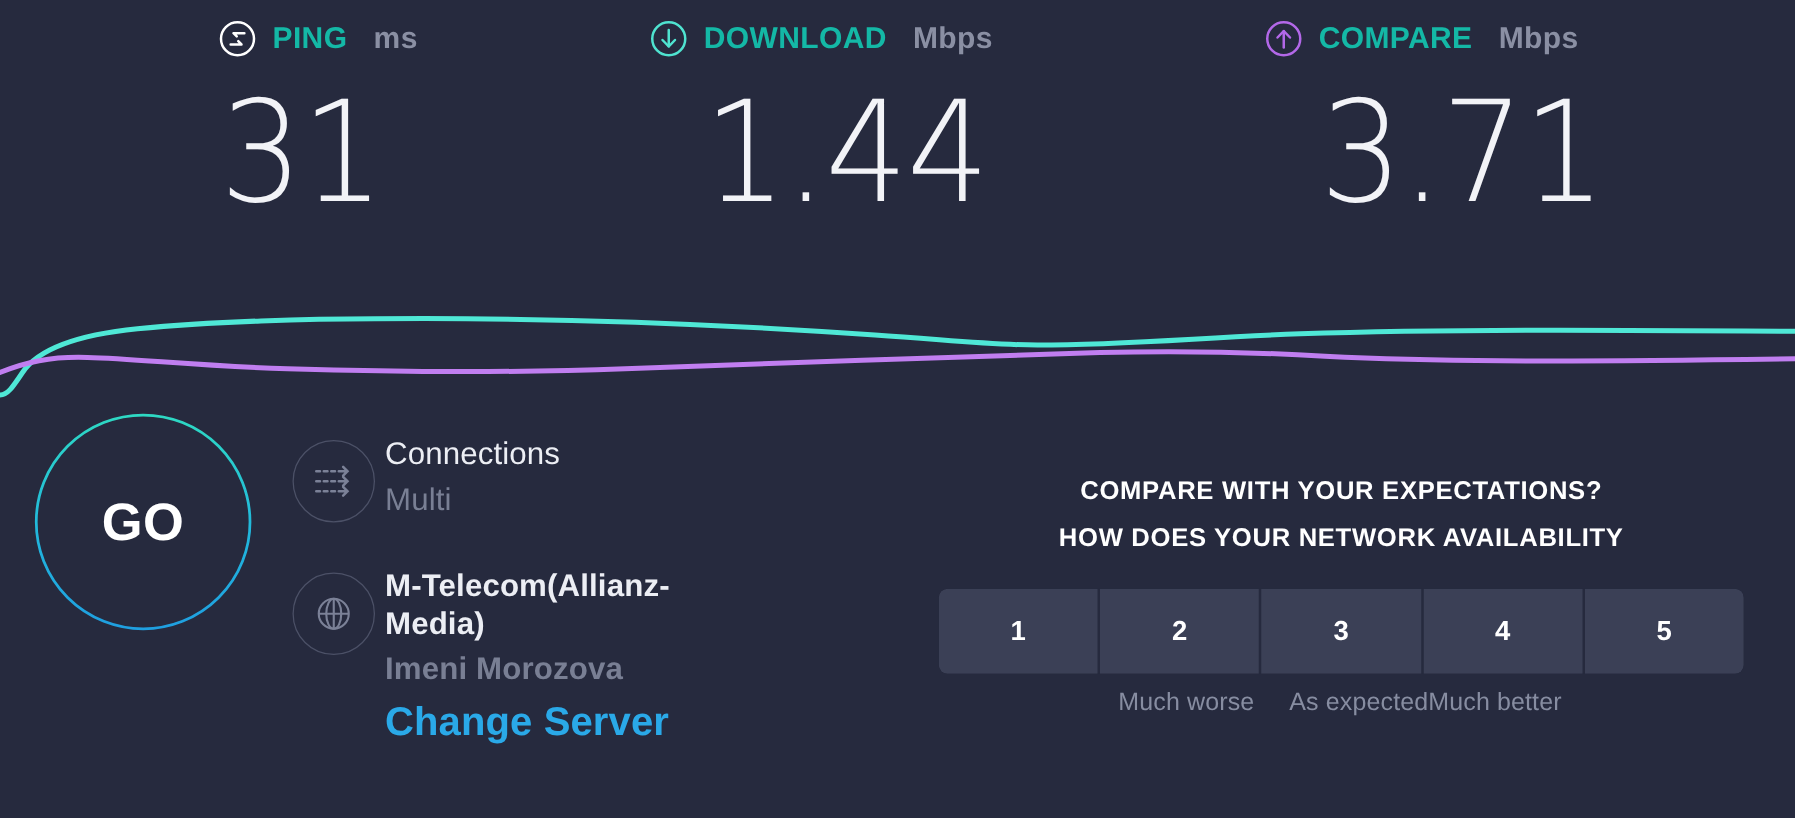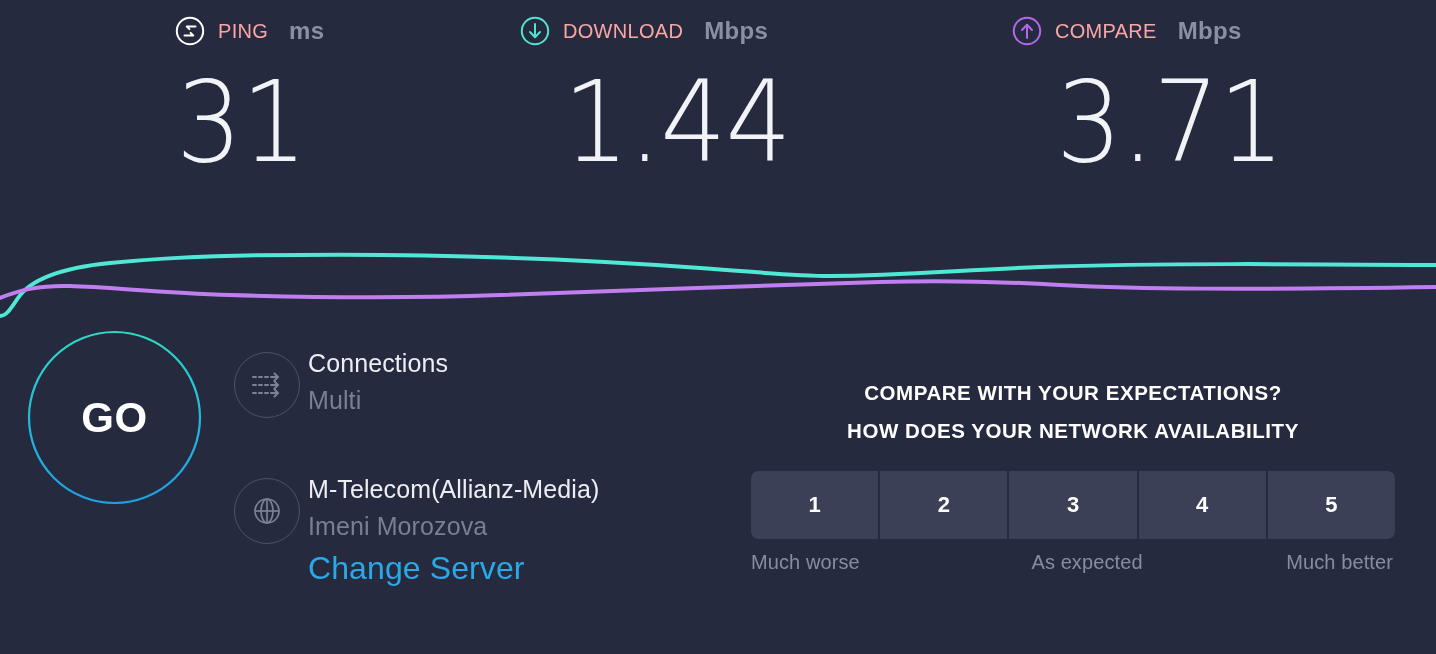"PING" .metric-title { color: #fca5a5 -> #14b8a6; font-size: 20px -> 24px; font-weight: normal -> bold }
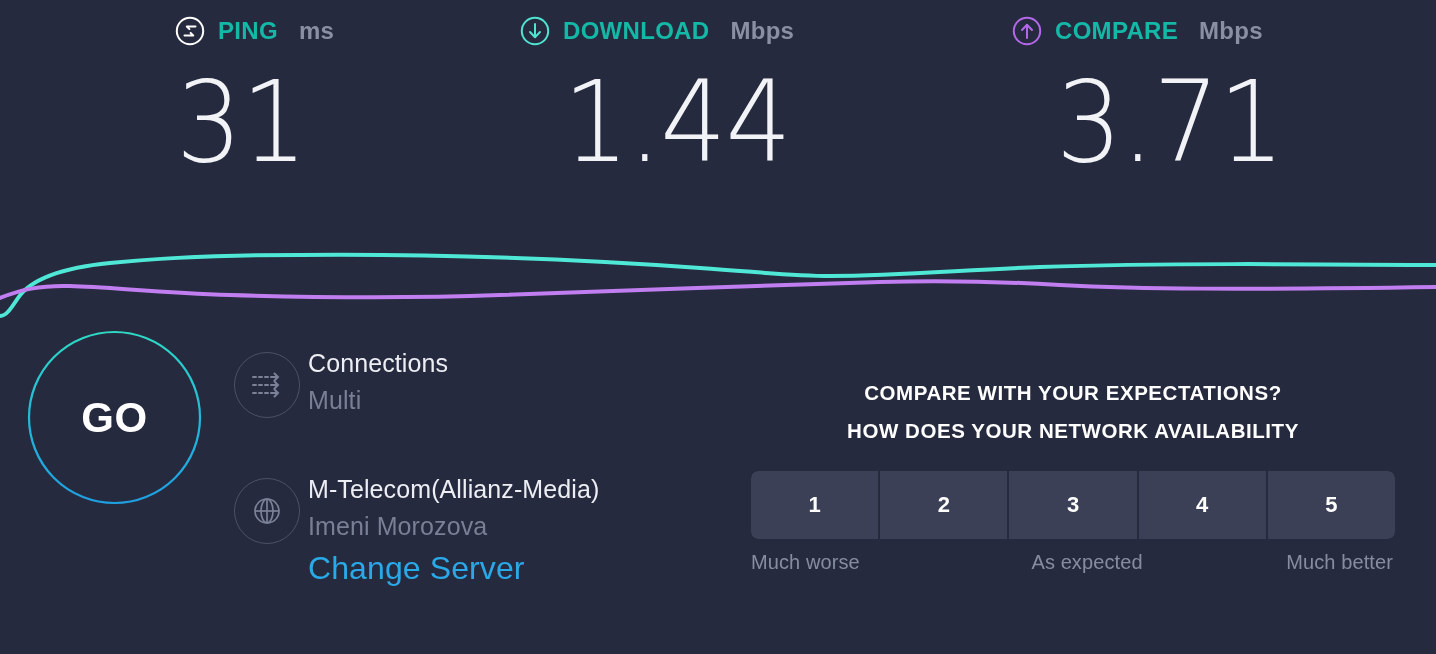"M-Telecom(Allianz-Media)" .info-row + .info-row { font-weight: none -> bold; margin-top: 56px -> 36px }
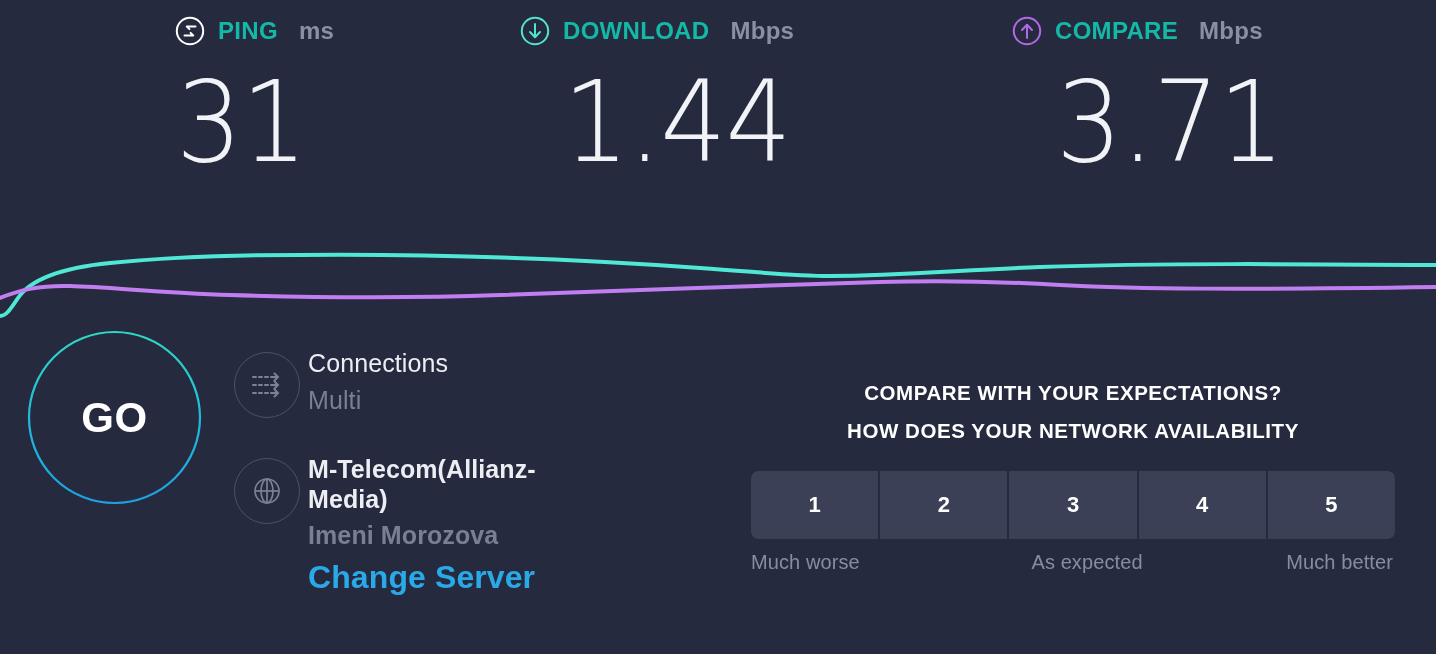"Much worse" .rating-legend { justify-content: space-between -> center }
